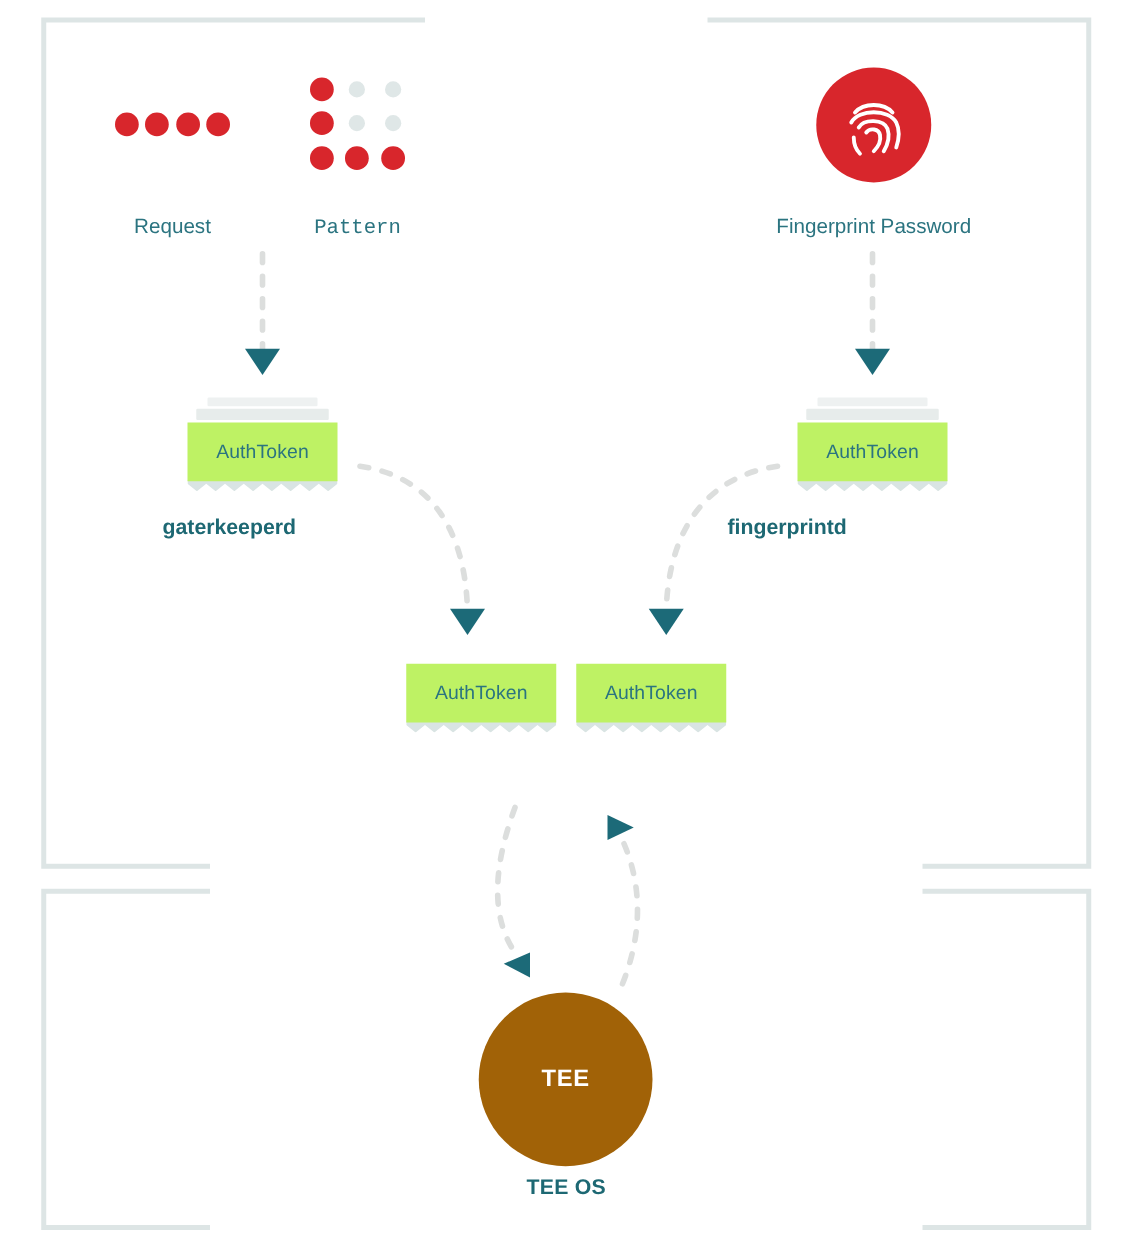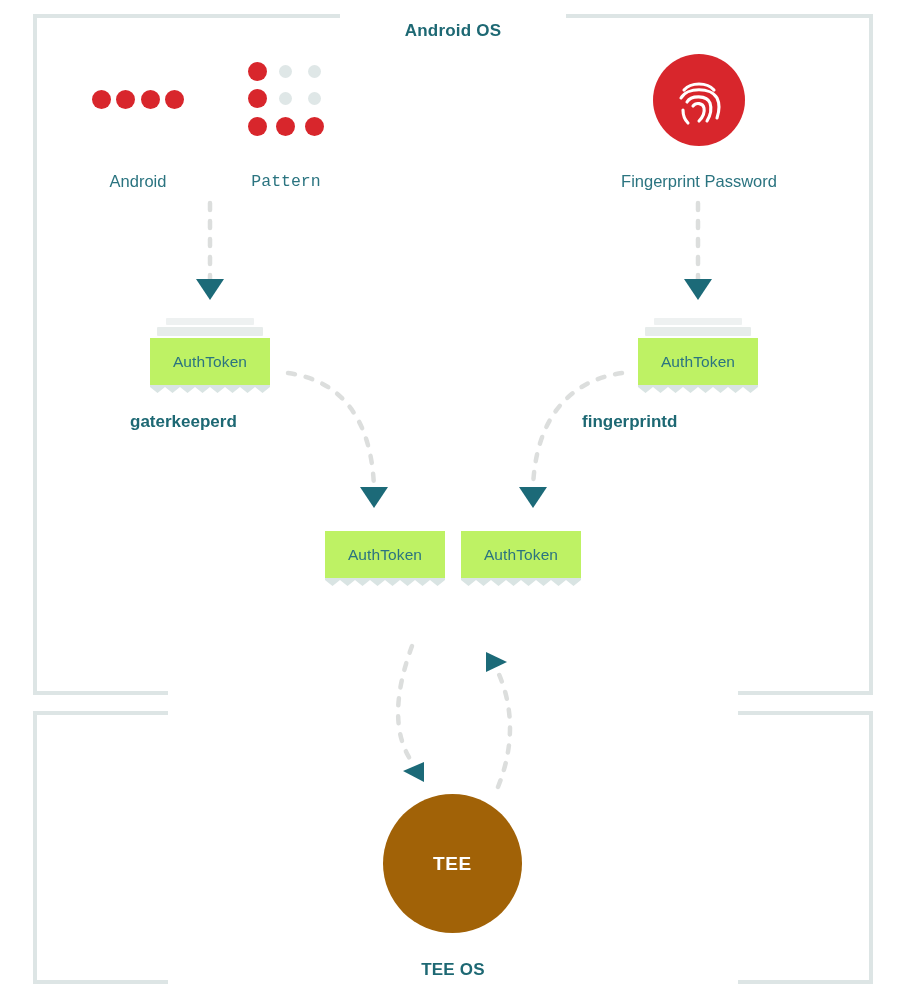"Android OS" div.frame-title { html: <div>Android OS</div> -> none }
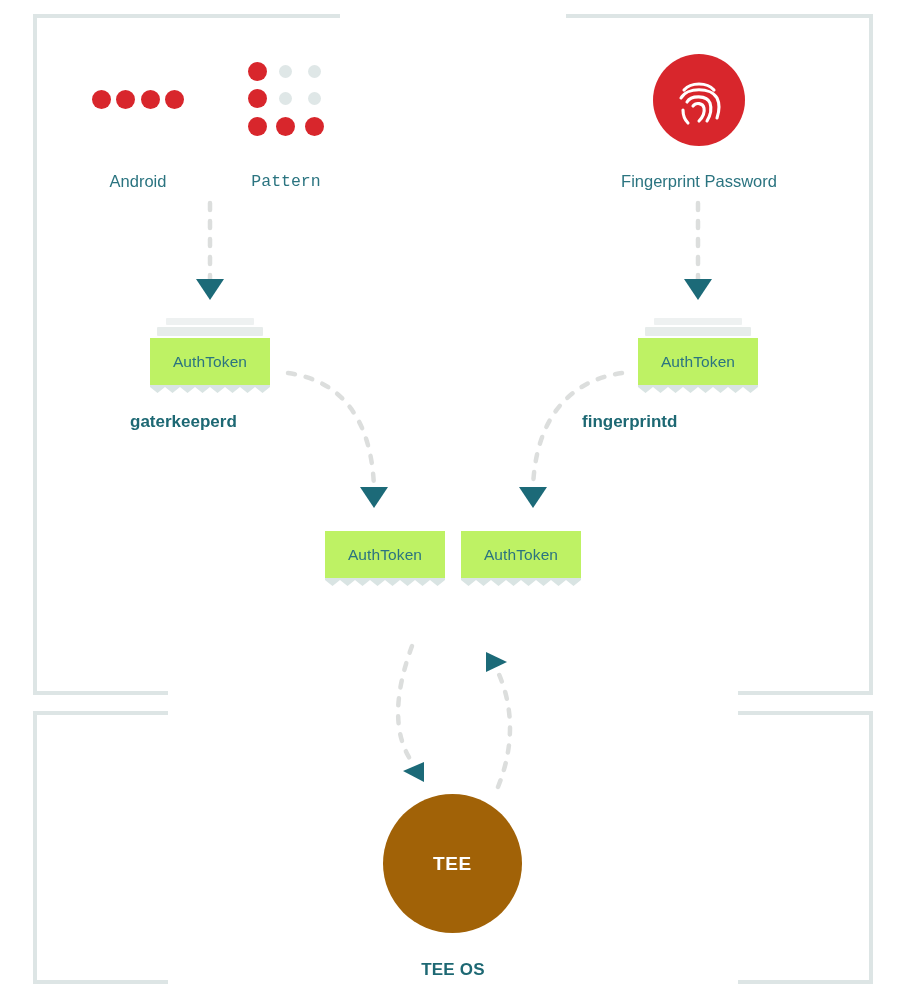"Android" div.label-reg { text: Android -> Request }
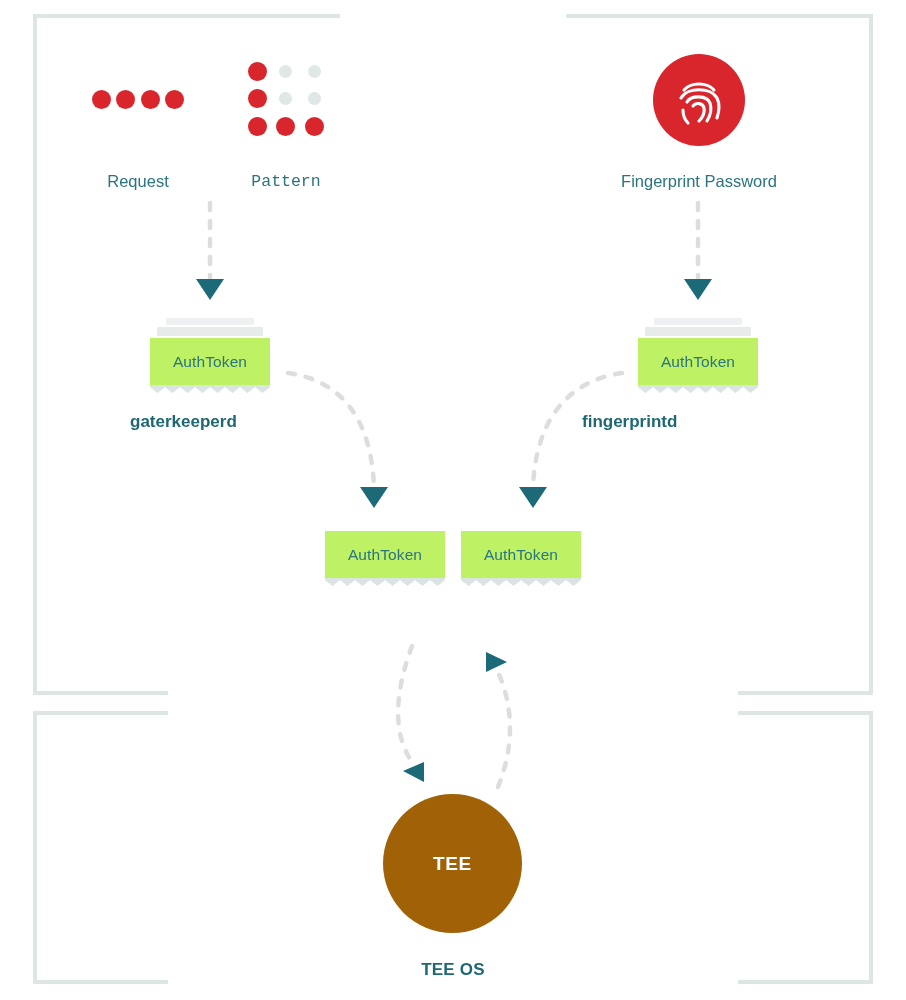"TEE OS" #tee-os-title { top: 960px -> 940px }
